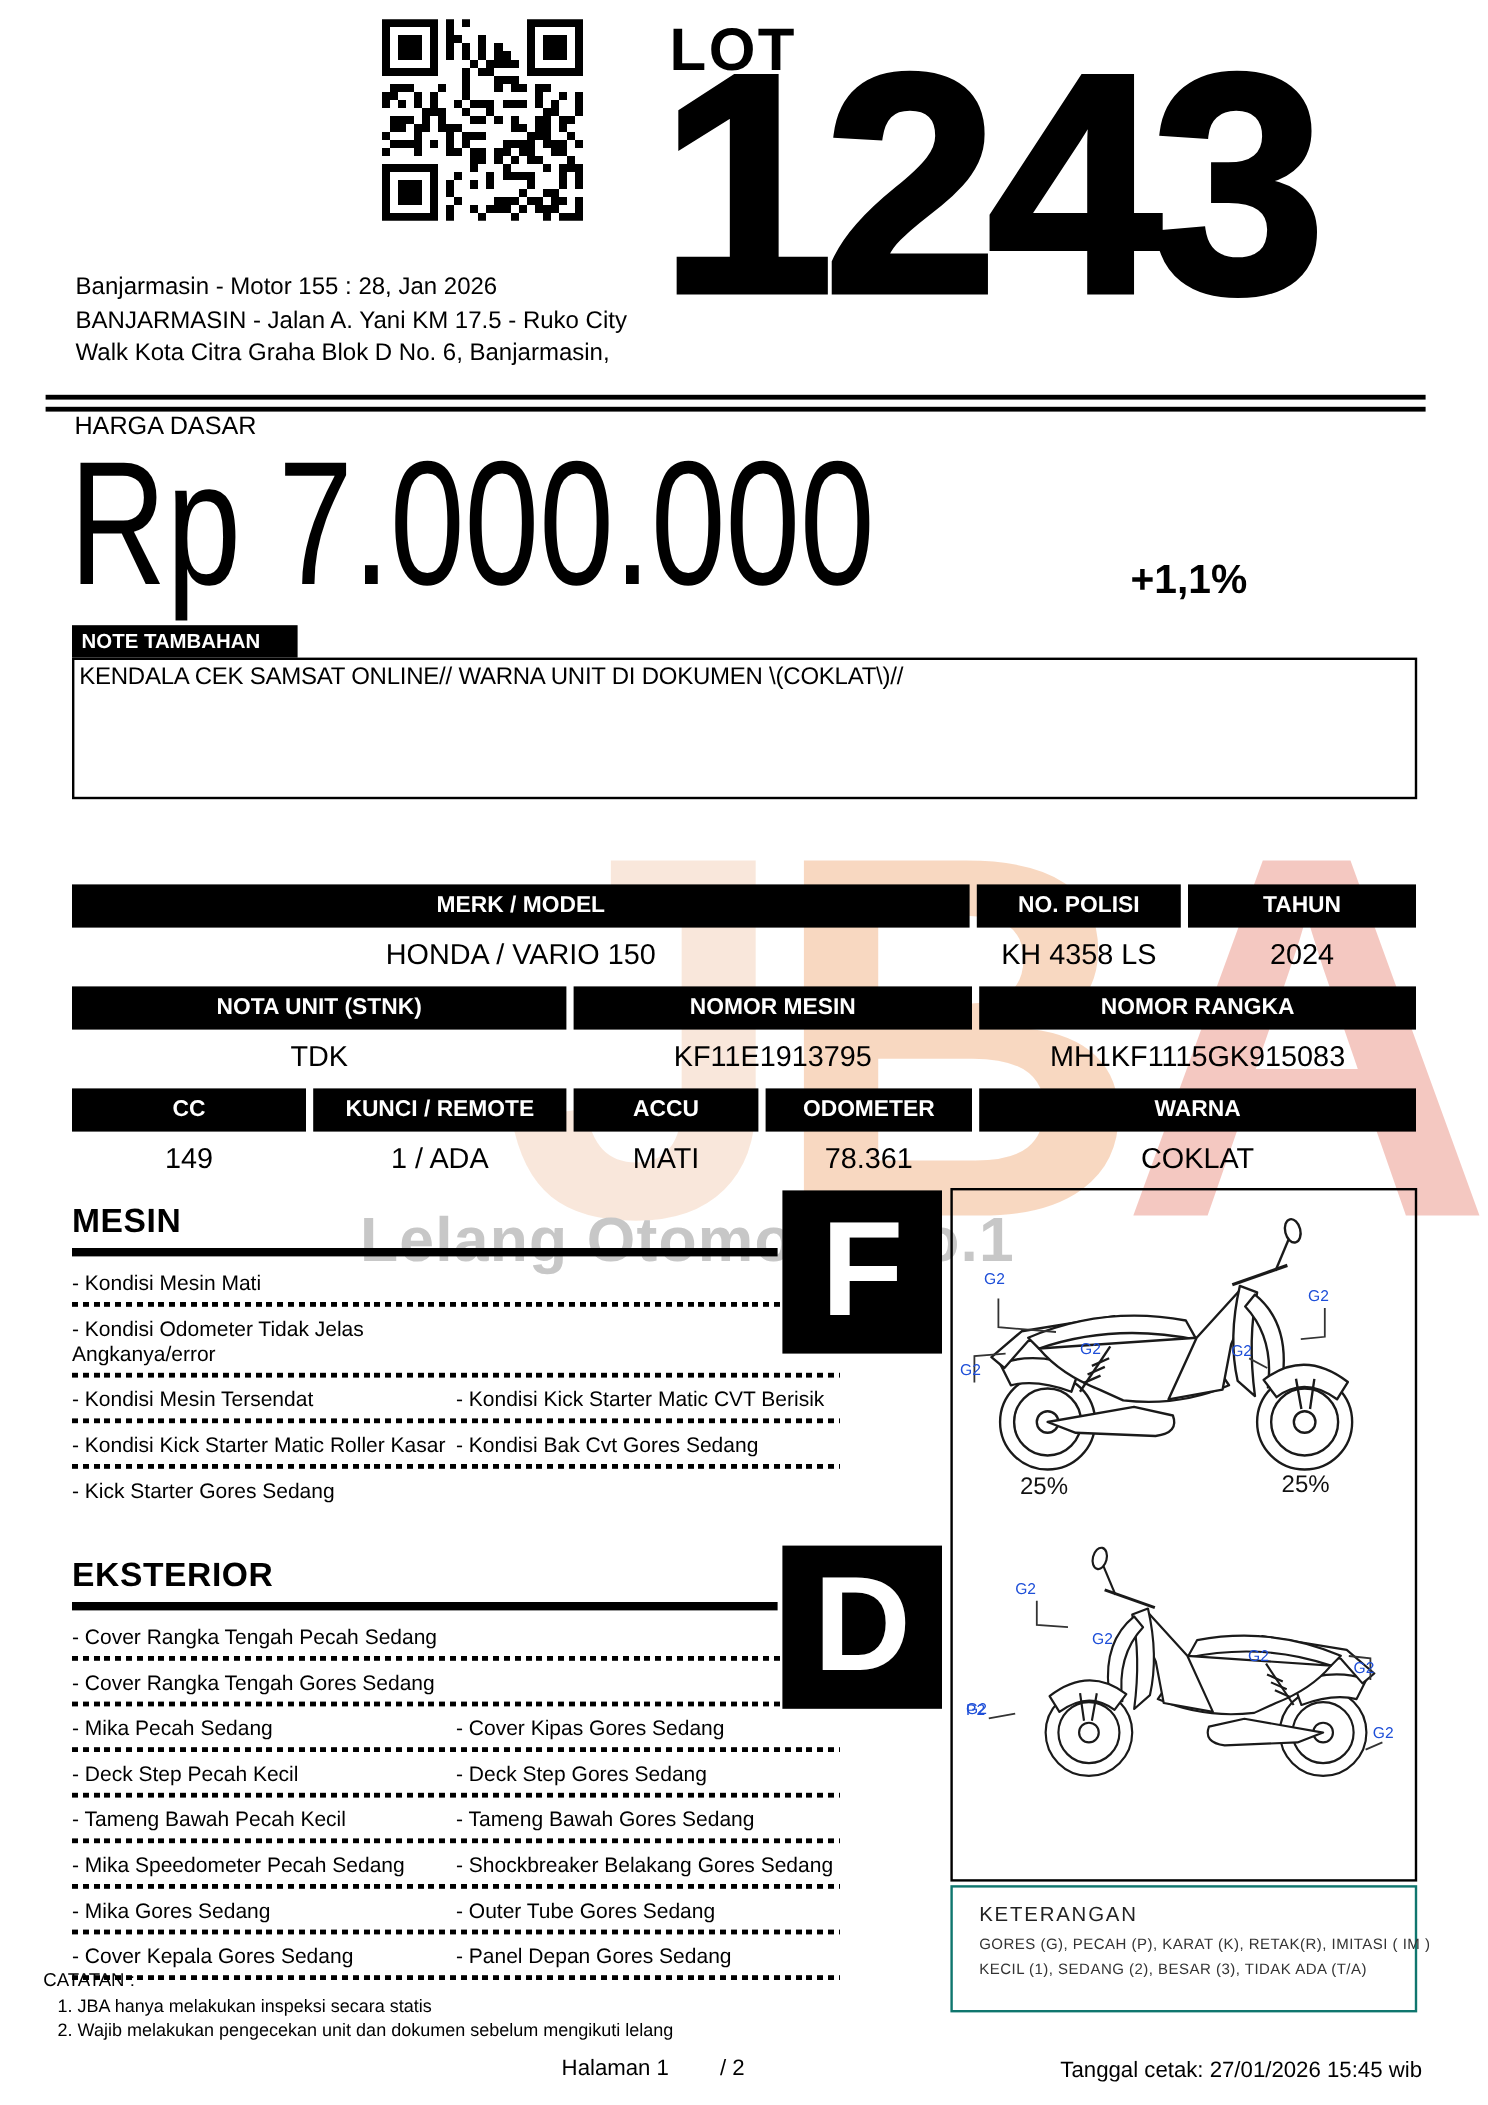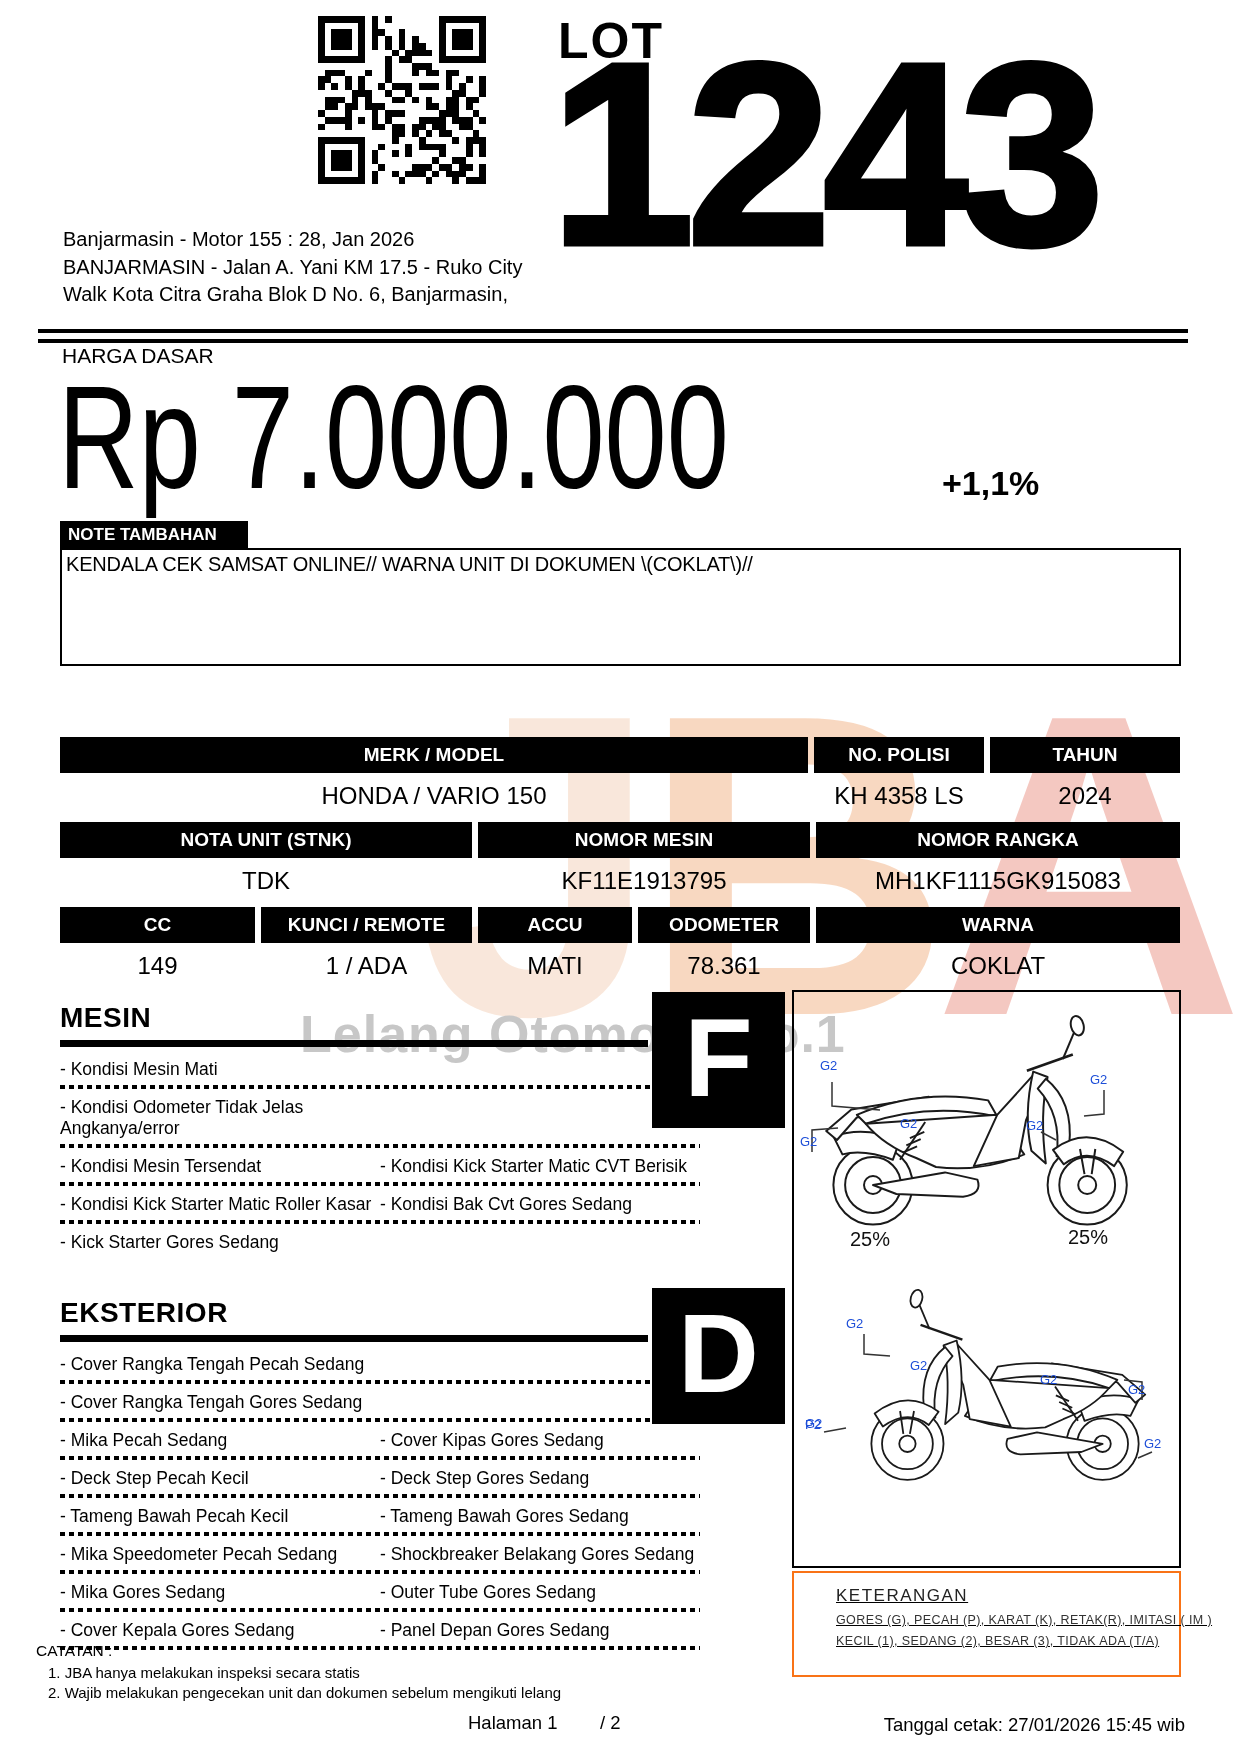"KETERANGAN" .ket-box { border: 2px solid #f97316 -> 2px solid #0f766e; padding: 13px 10px 0 42px -> 13px 10px 0 22px; text-decoration: underline -> none }
